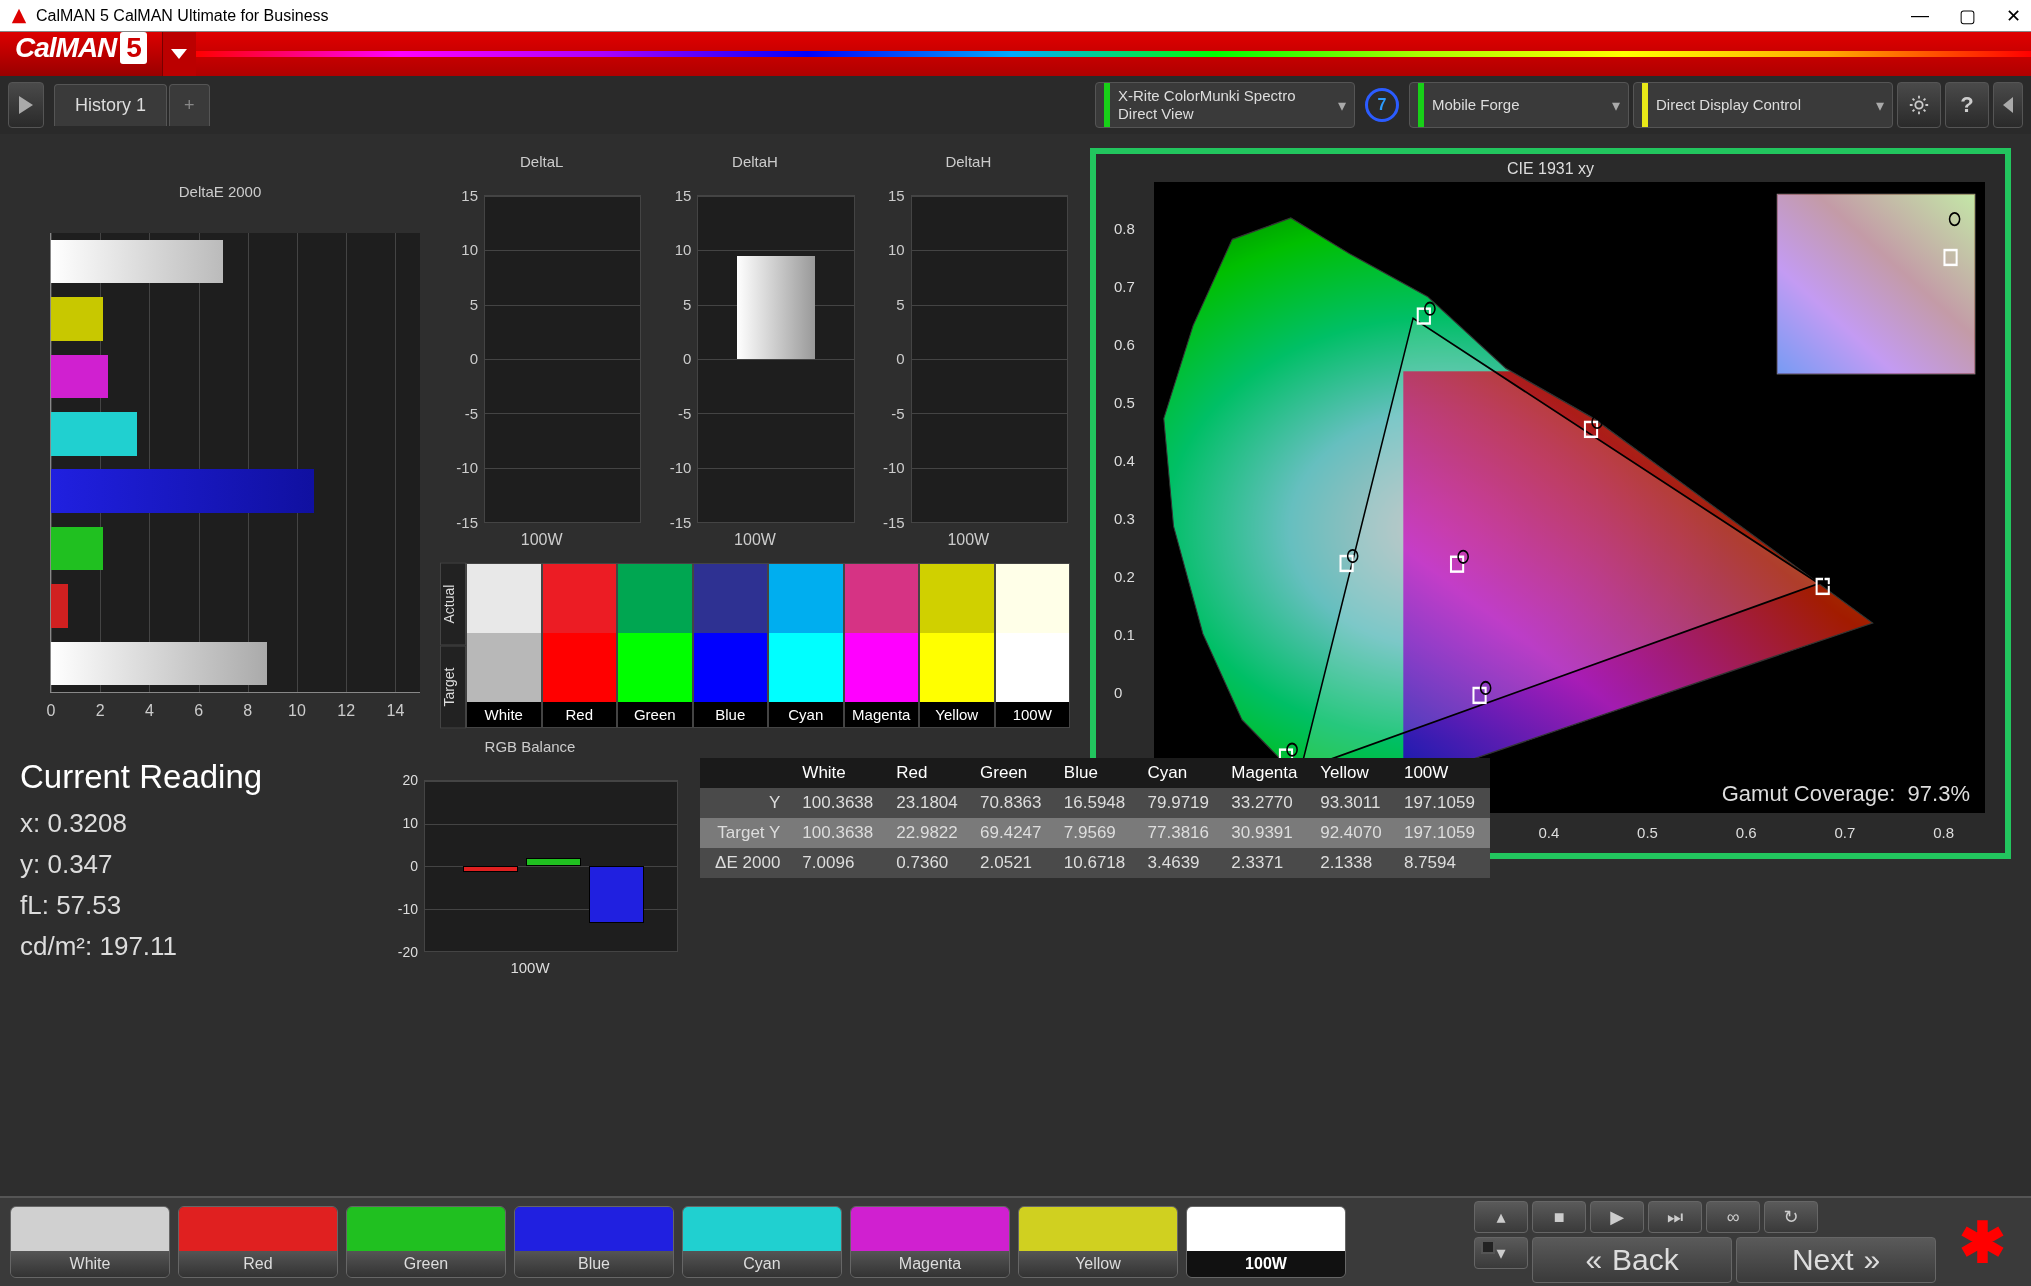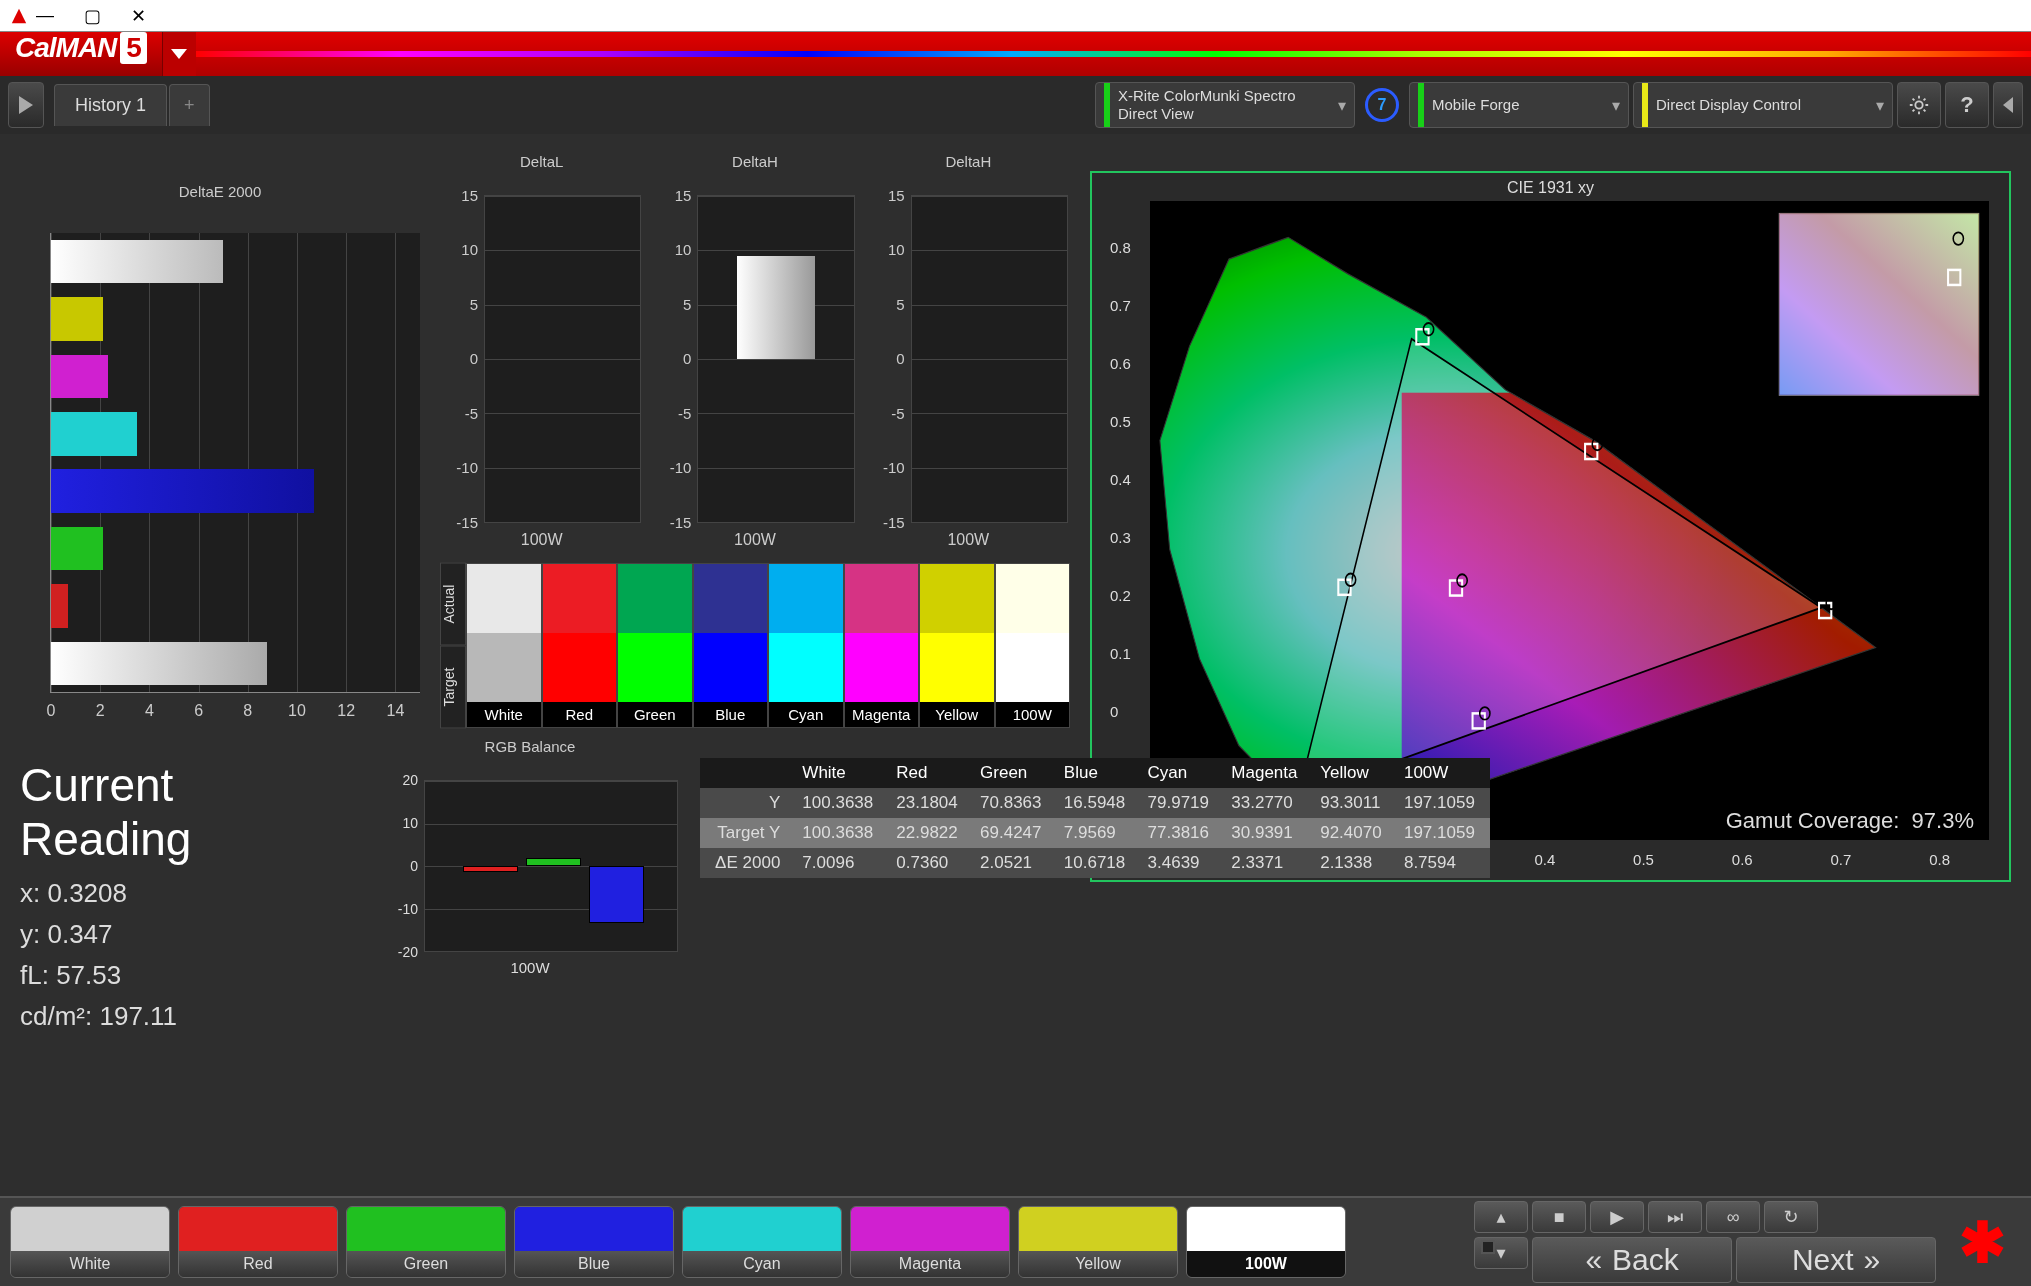"CalMAN 5 CalMAN Ultimate for" span.title-text { html: none -> <span>CalMAN 5 CalMAN Ultimate for Business</span> }
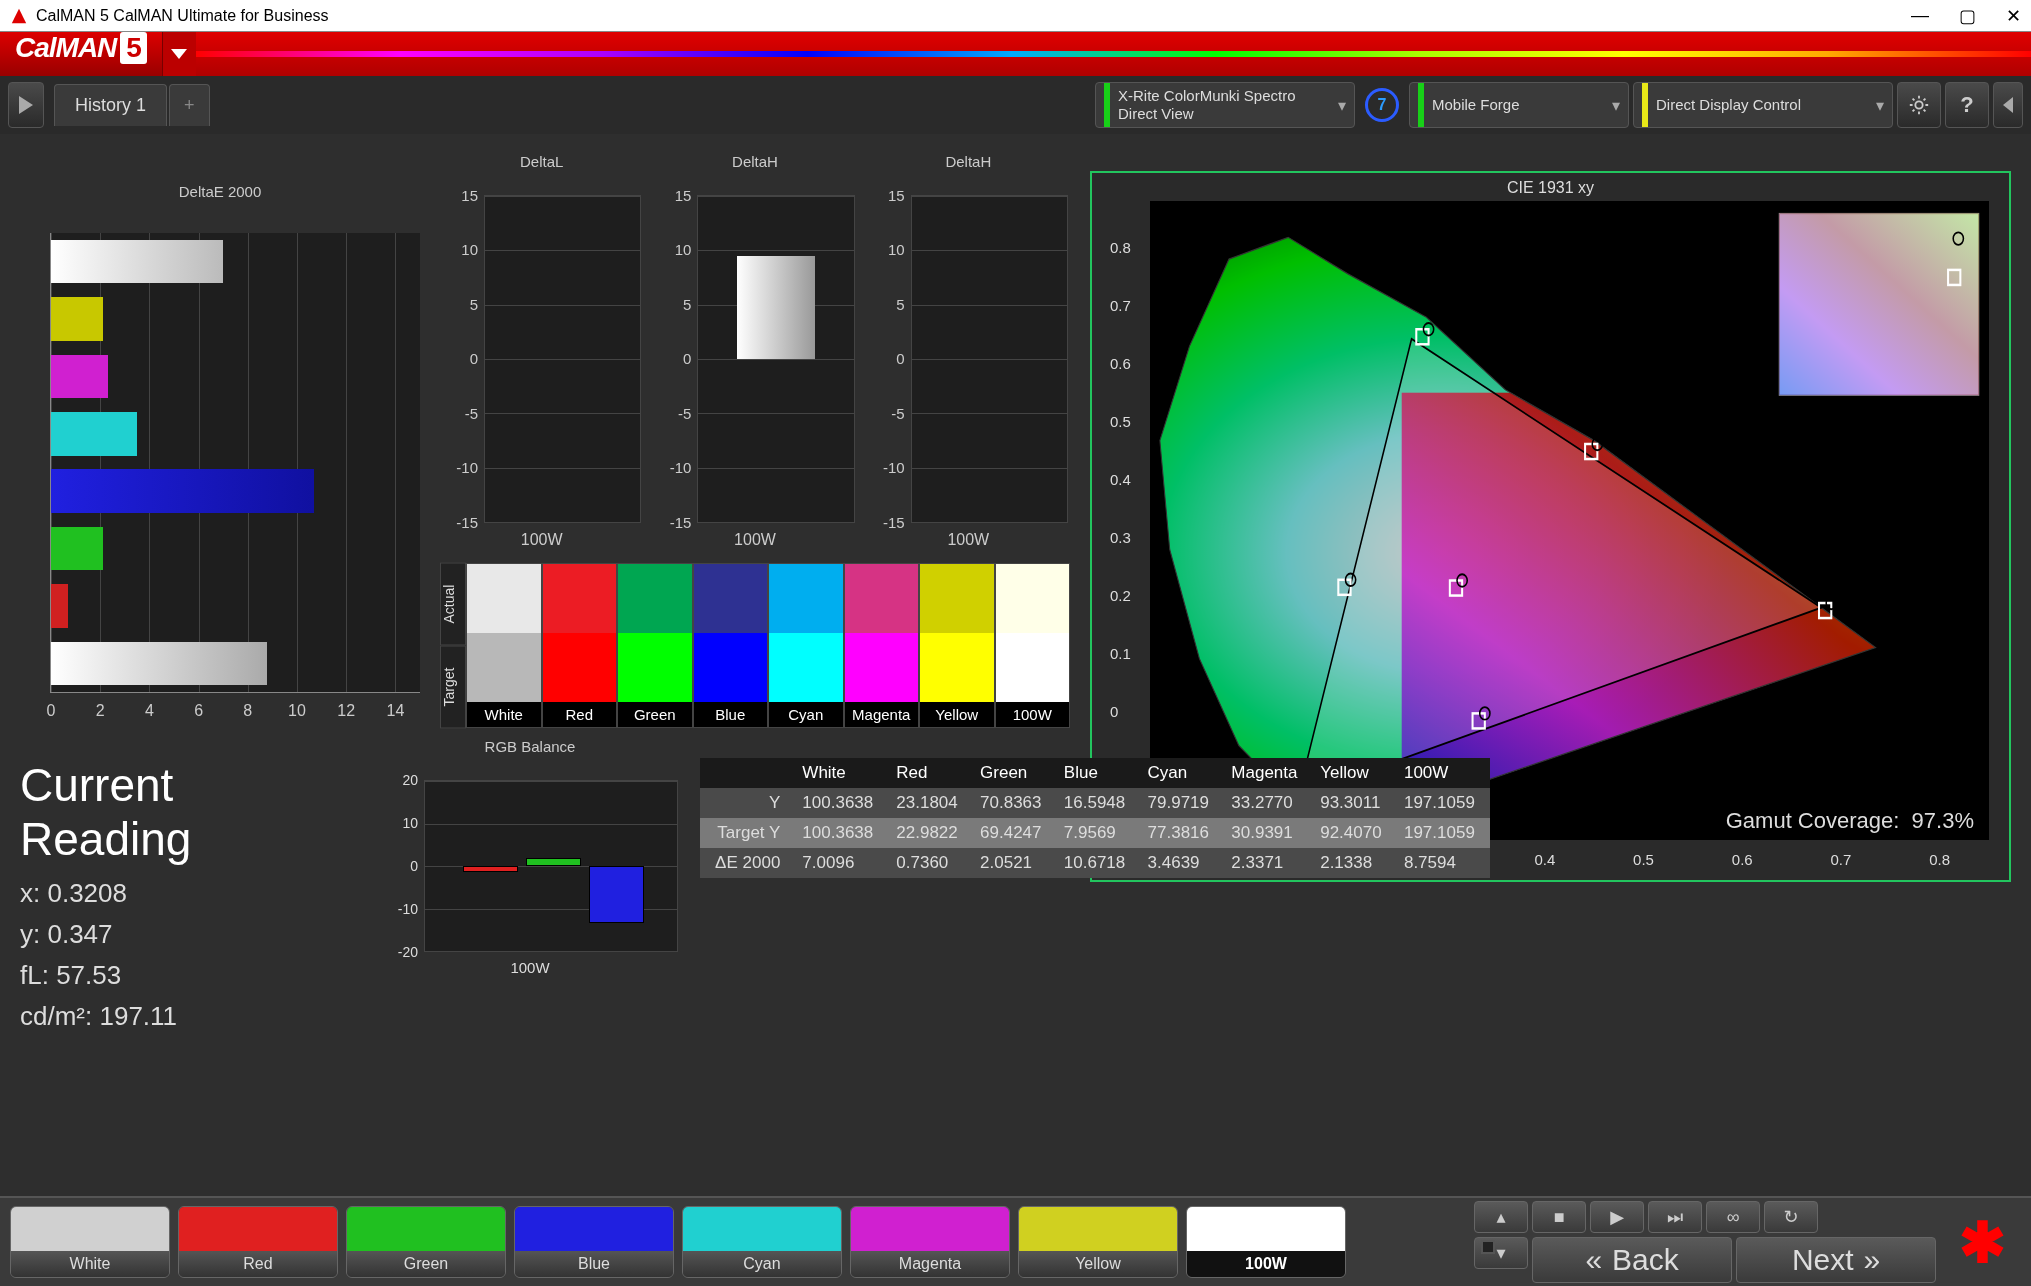"CIE 1931 xy" .cie-wrap { border: 2px solid #22c55e -> 6px solid #22c55e; margin-top: 23px -> none }
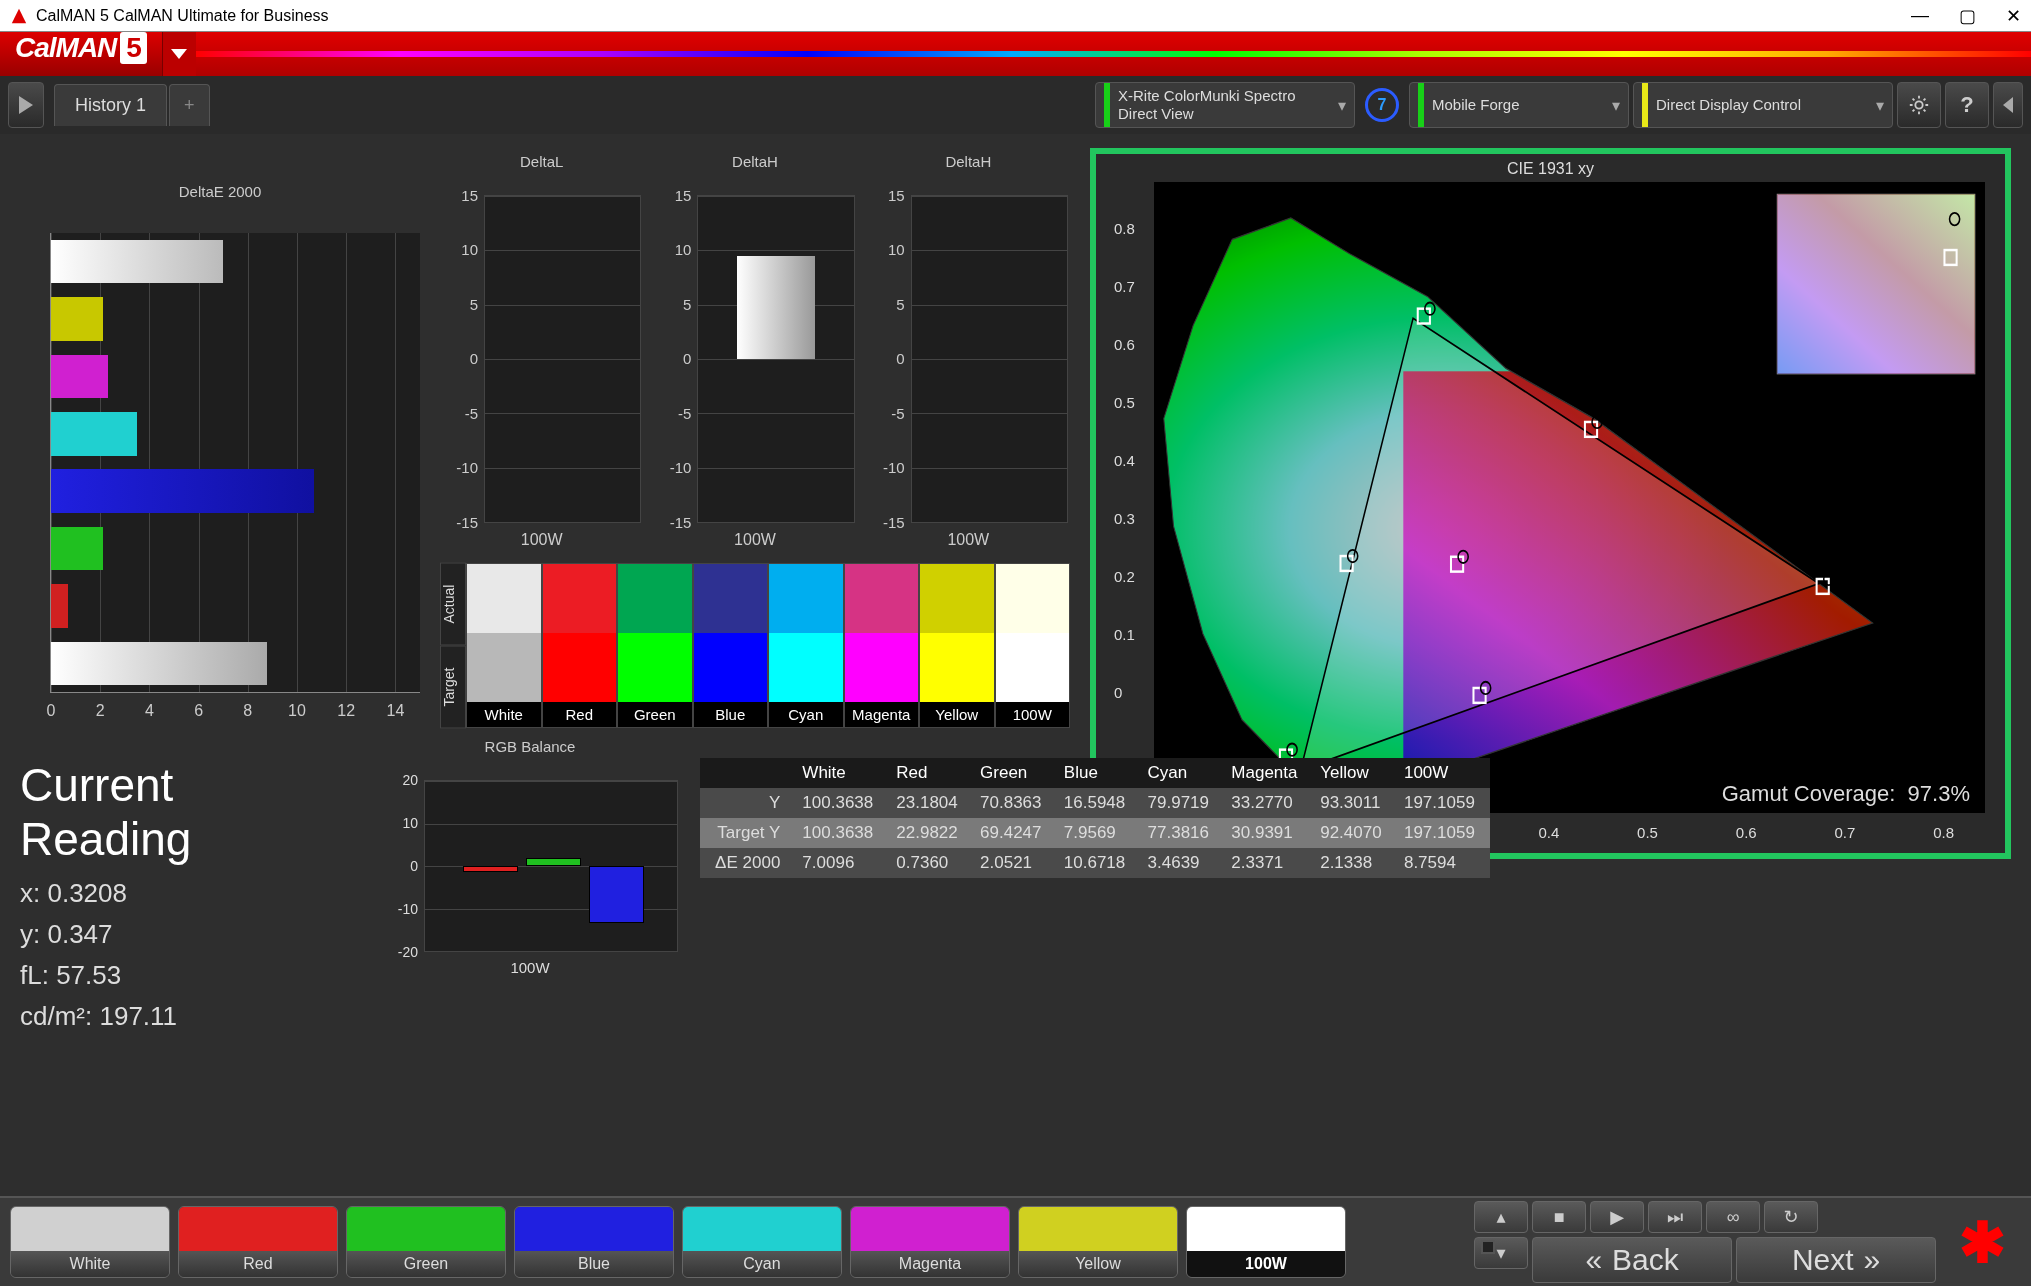"Current Reading" .current-reading h2 { font-size: 46px -> 33px }
